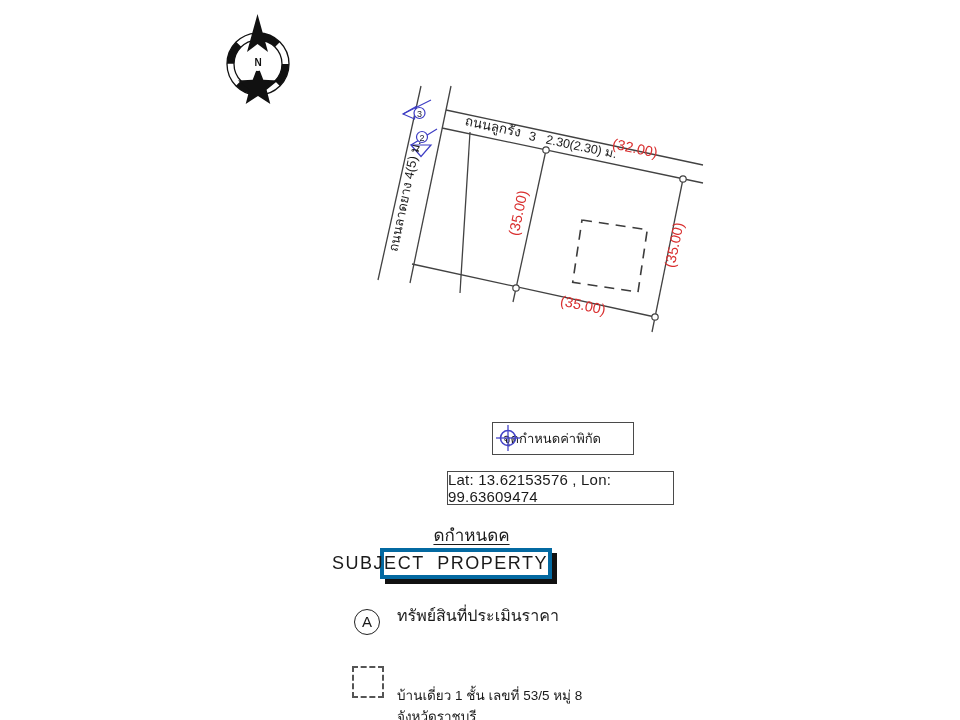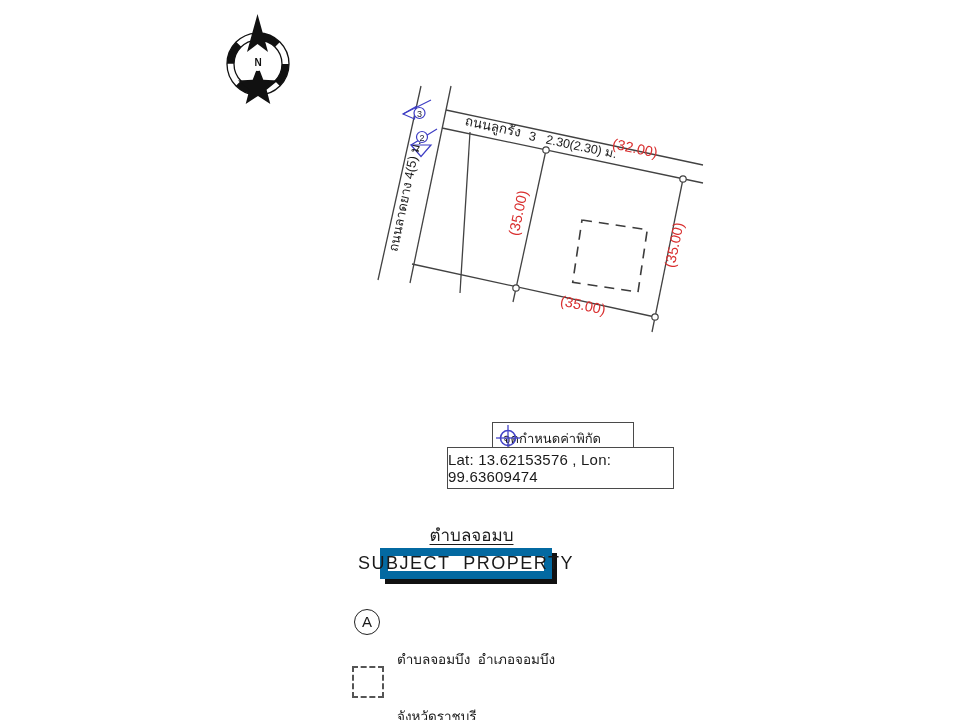"Lat: 13.62153576 , Lon: 99.63609474" .latlon-box { height: 42px -> 34px; top: 447px -> 471px }
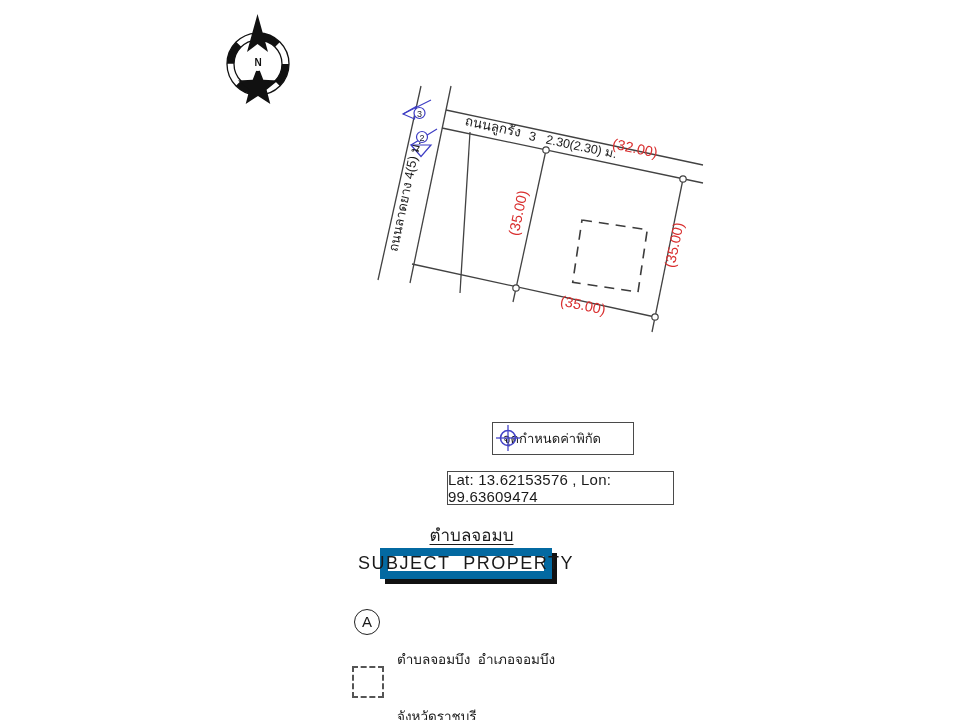"ตำบลจอมบ" div.section-title { text: ตำบลจอมบ -> ดกำหนดค }
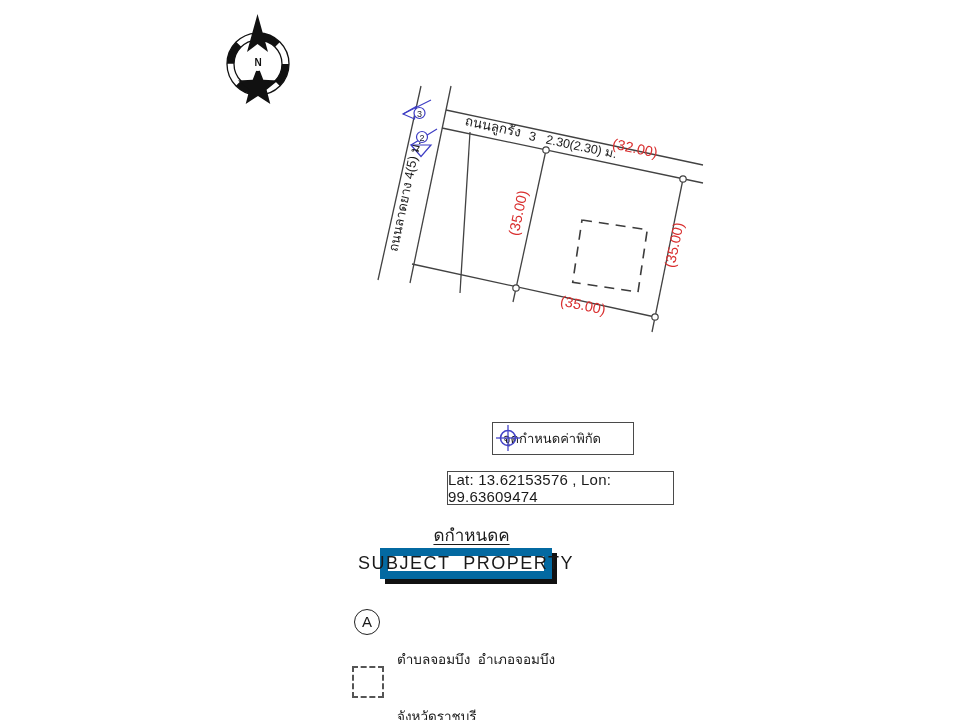"SUBJECT PROPERTY" .subject-box { border: 8px solid #0369a1 -> 4px solid #0369a1; justify-content: center -> flex-end }
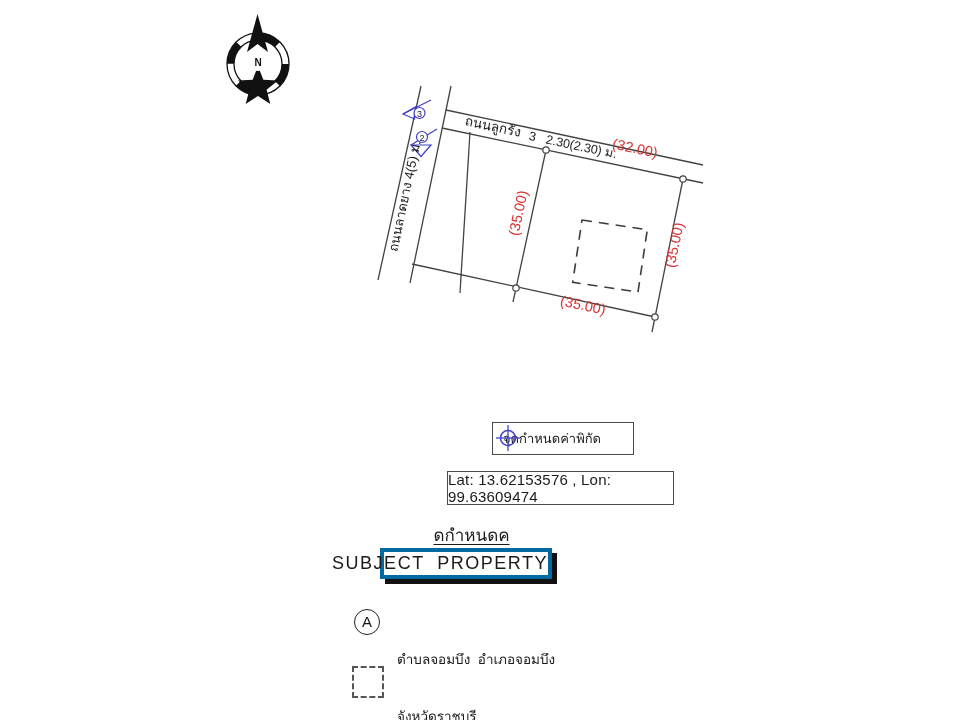"ทรัพย์สินที่ประเมินราคา" div.pline { html: none -> <div>ทรัพย์สินที่ประเมินราคา</div> }
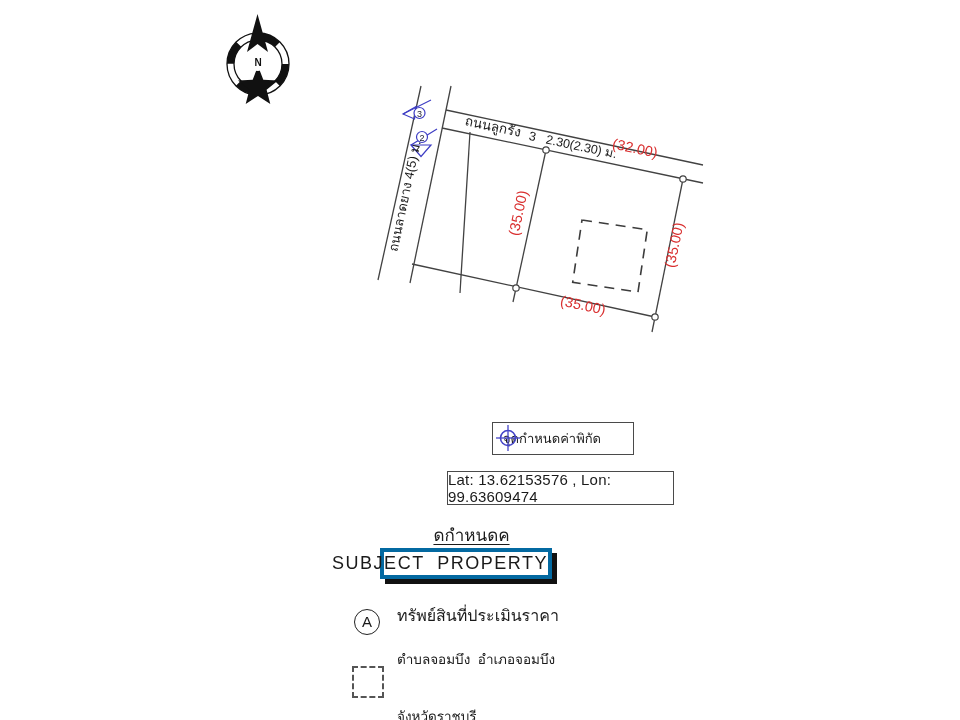"ตำบลจอมบึง อำเภอจอมบึง" div.pline { html: <div>ตำบลจอมบึง อำเภอจอมบึง</div> -> none }
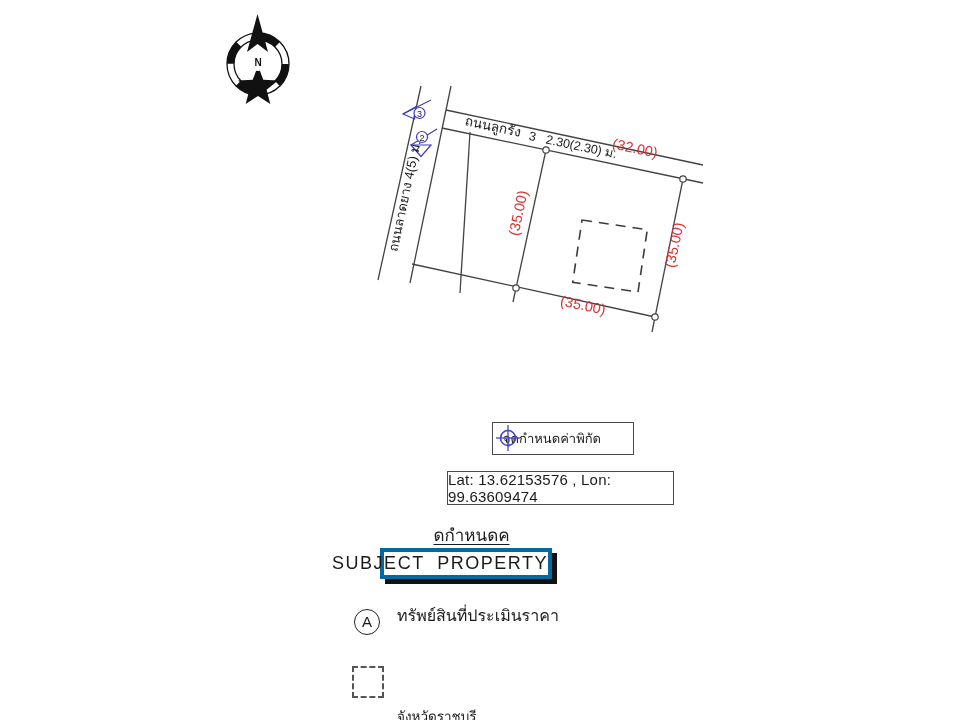"บ้านเดี่ยว 1 ชั้น เลขที่ 53/5" div.pline { html: none -> <div>บ้านเดี่ยว 1 ชั้น เลขที่ 53/5 หมู่ 8</div> }
